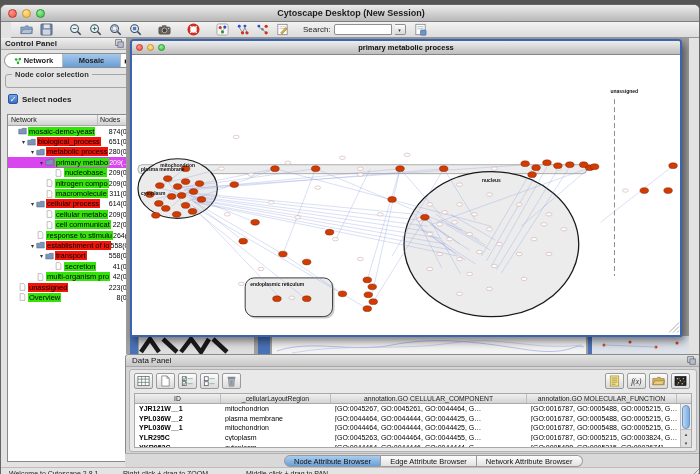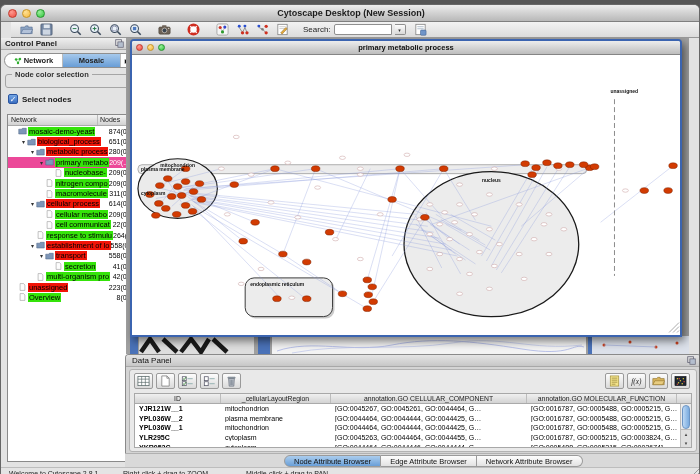"primary metabo" .tree-row.sel { background: #ec4899 -> #d946ef }
